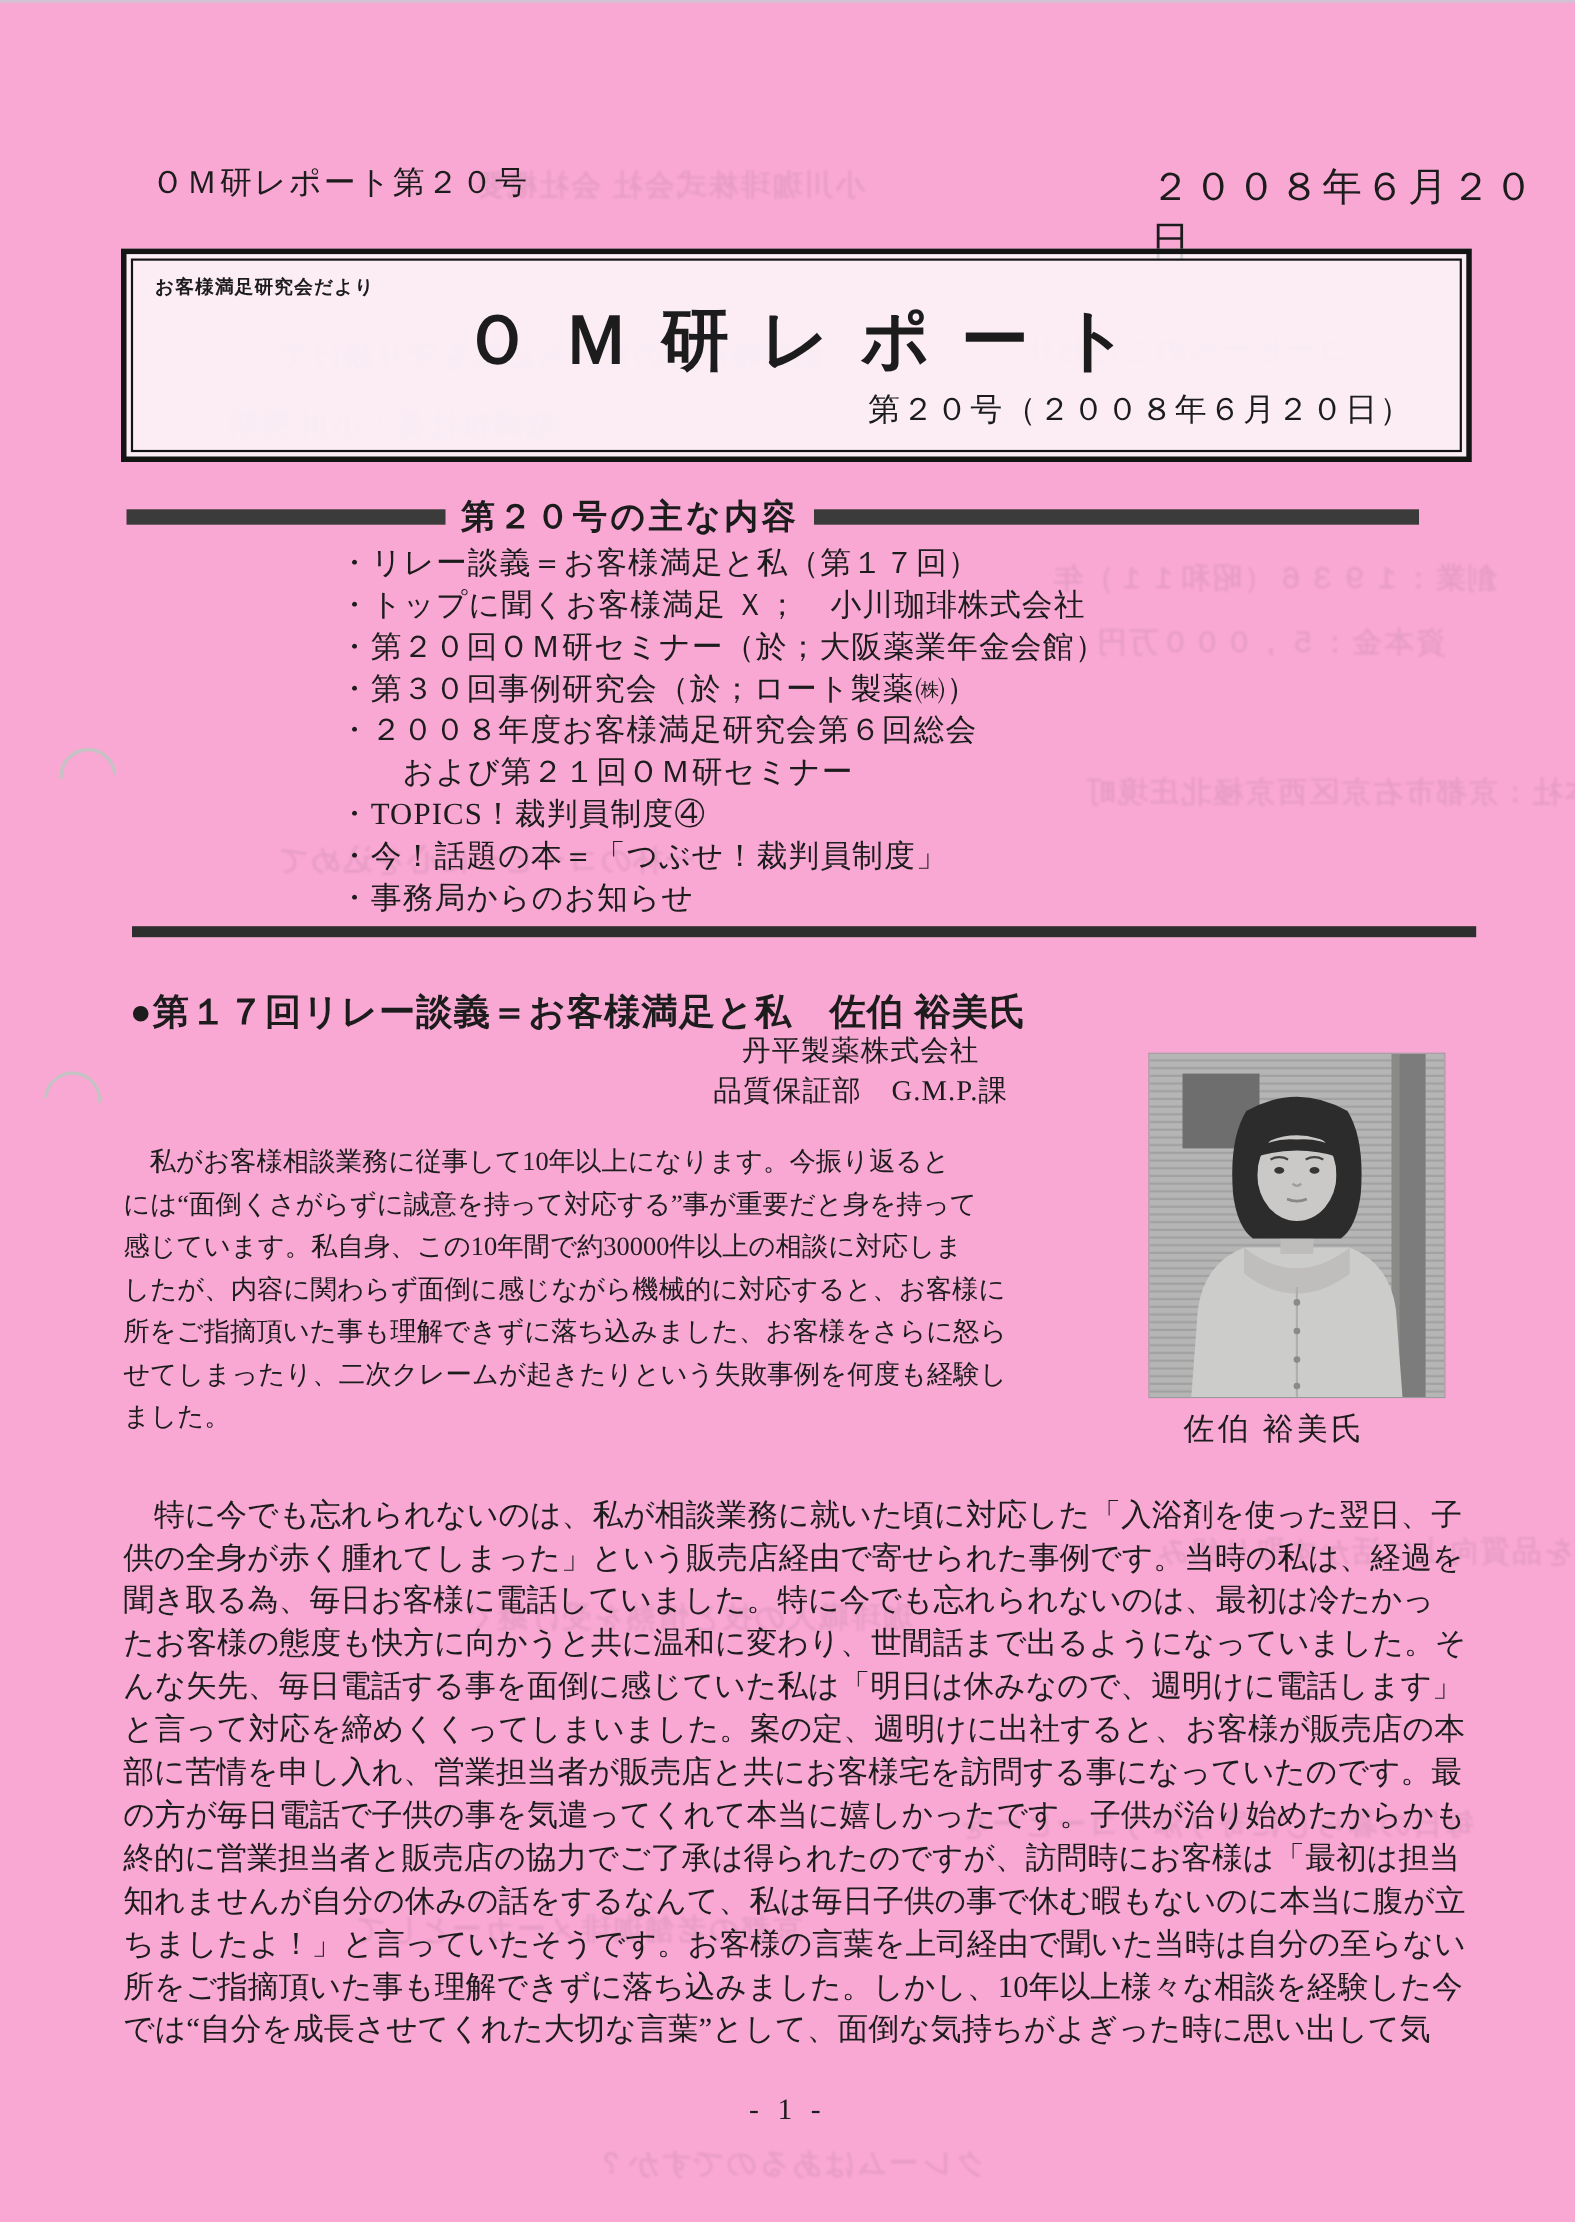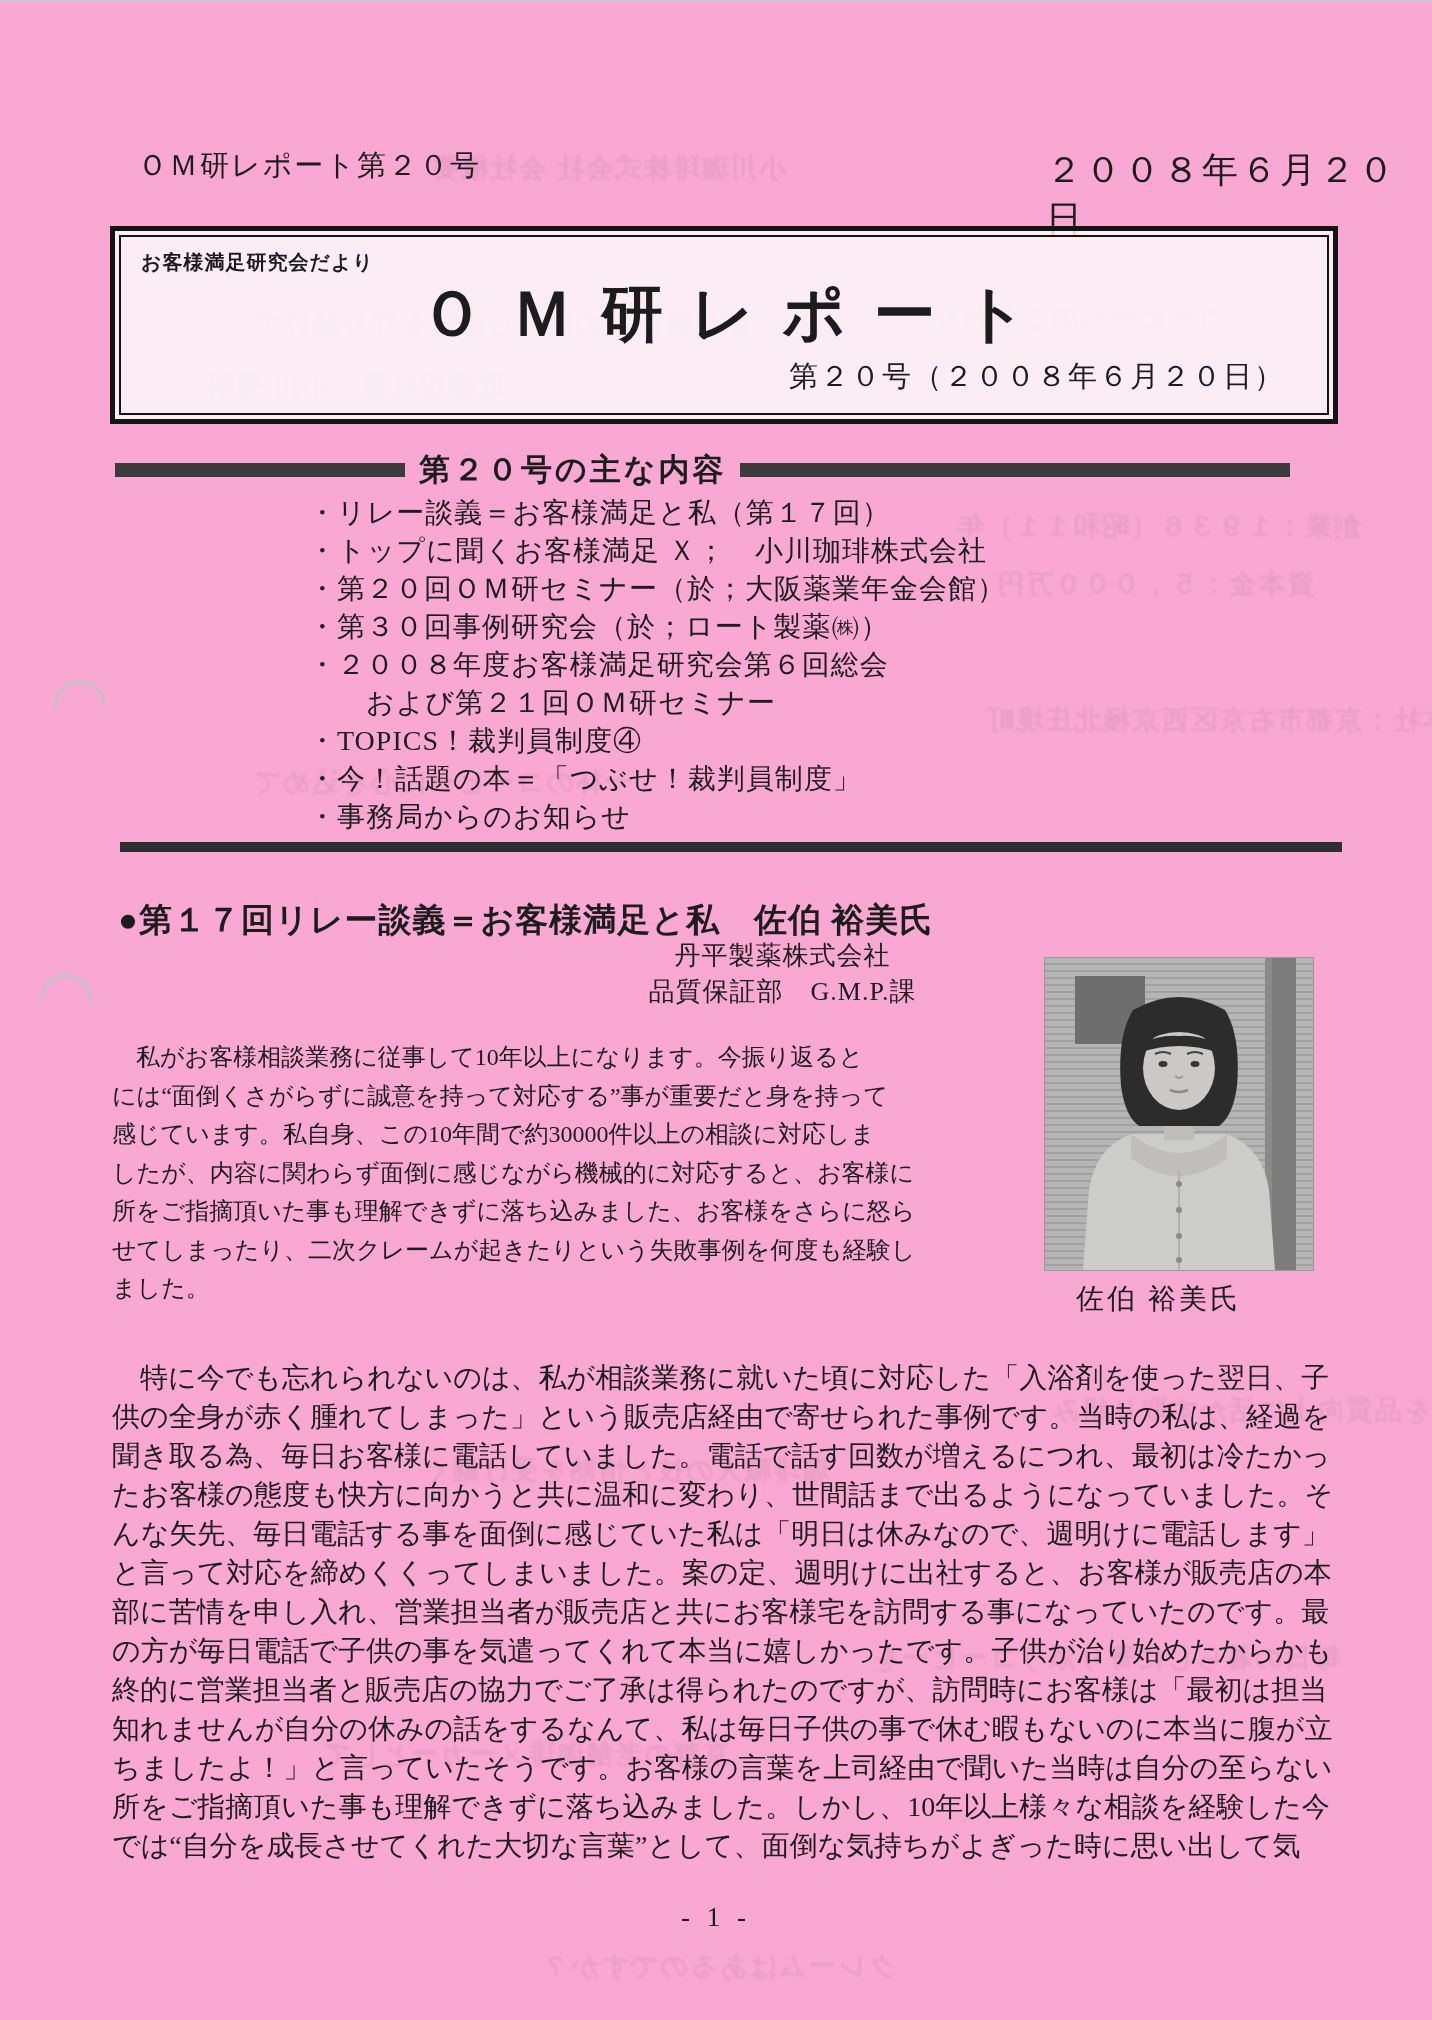"お客様満足研究会だより" .kicker { font-size: 20px -> 17px }
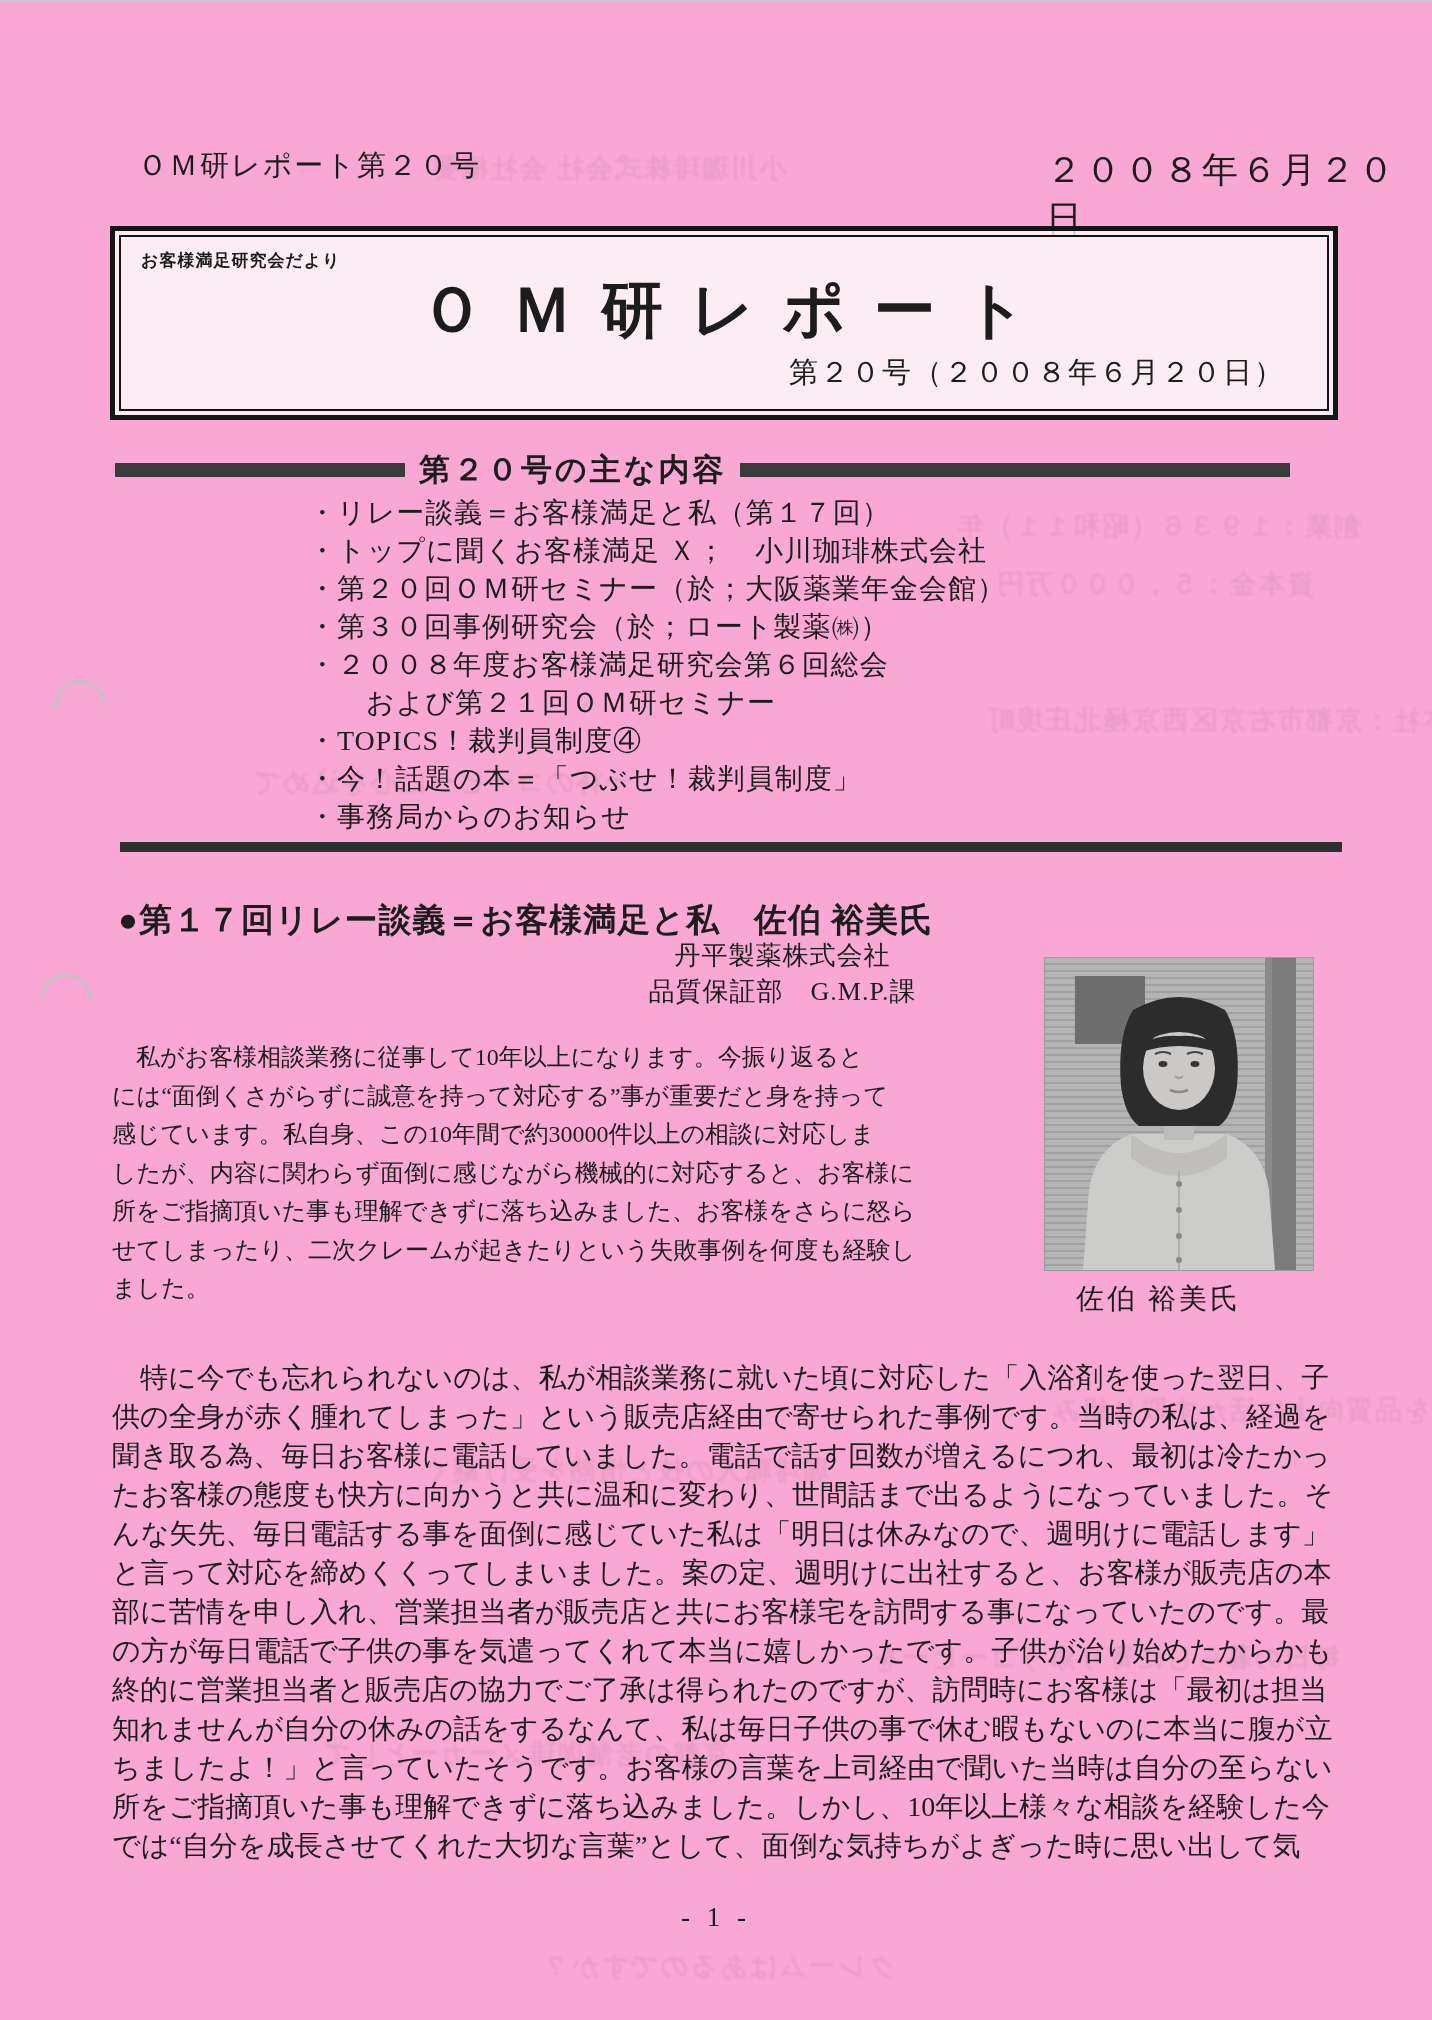"聞き取る為、毎日お客様に電話していました。電話で話す回数が増えるにつれ、最初は冷" div.pline { text: 電話で話す回数が増えるにつれ -> 特に今でも忘れられないのは }
